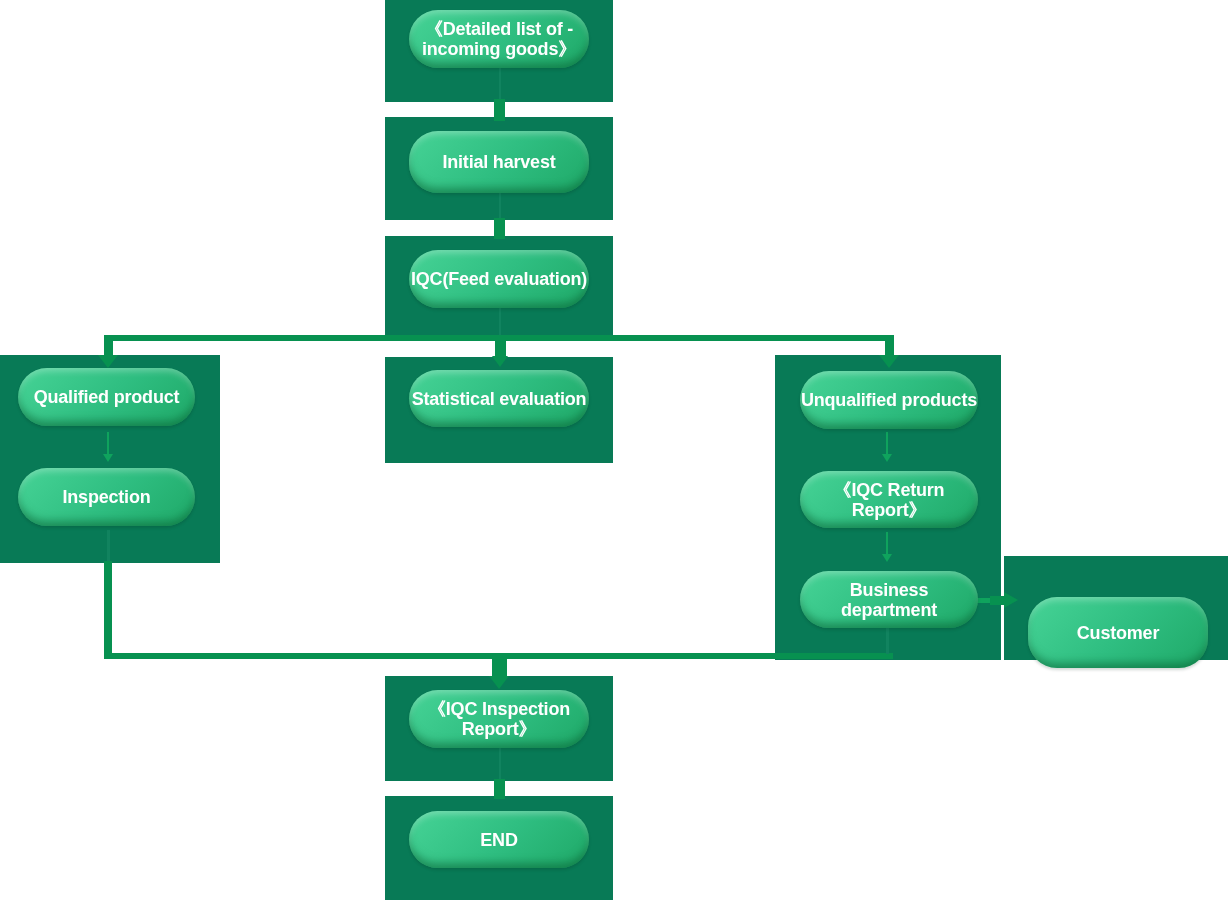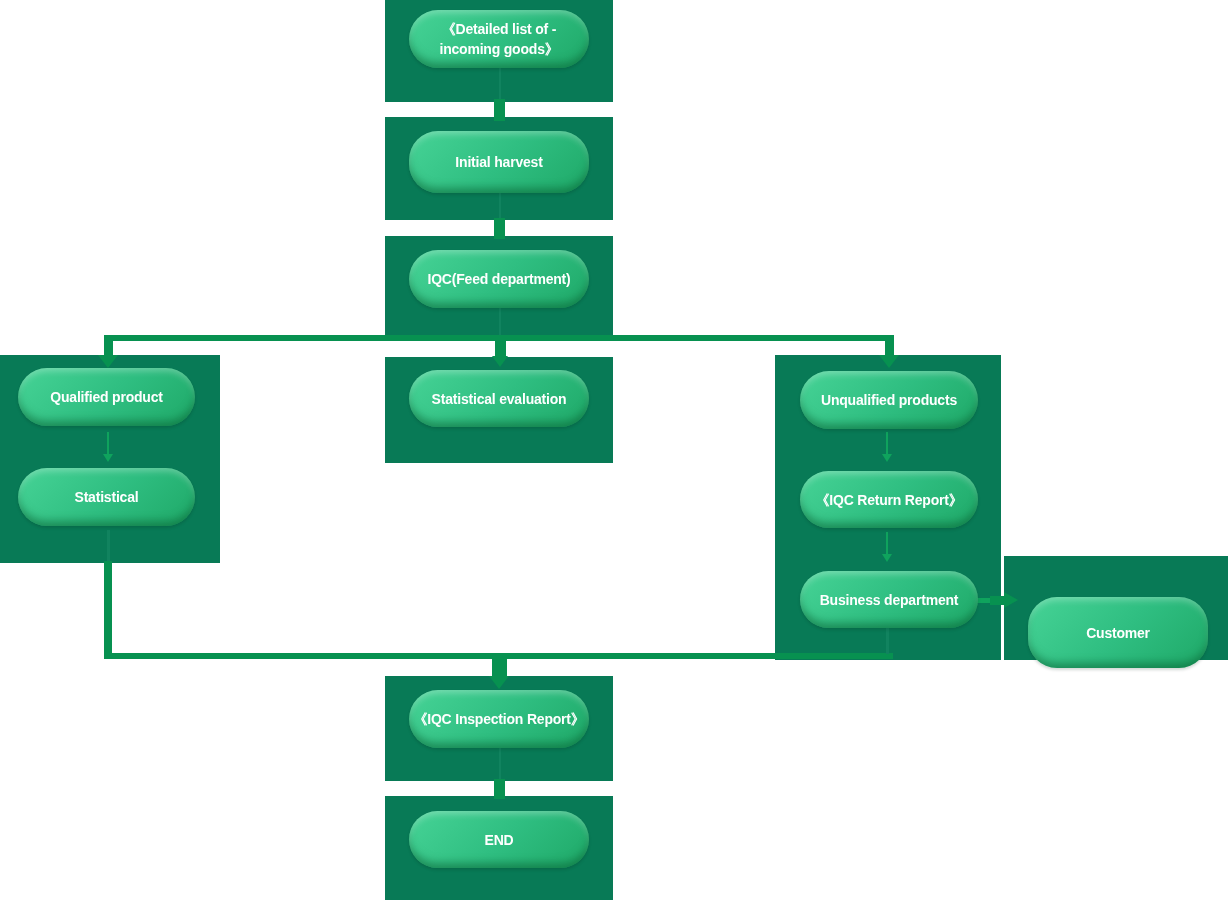"《Detailed list of -" .pill .label { font-size: 14px -> 18px }
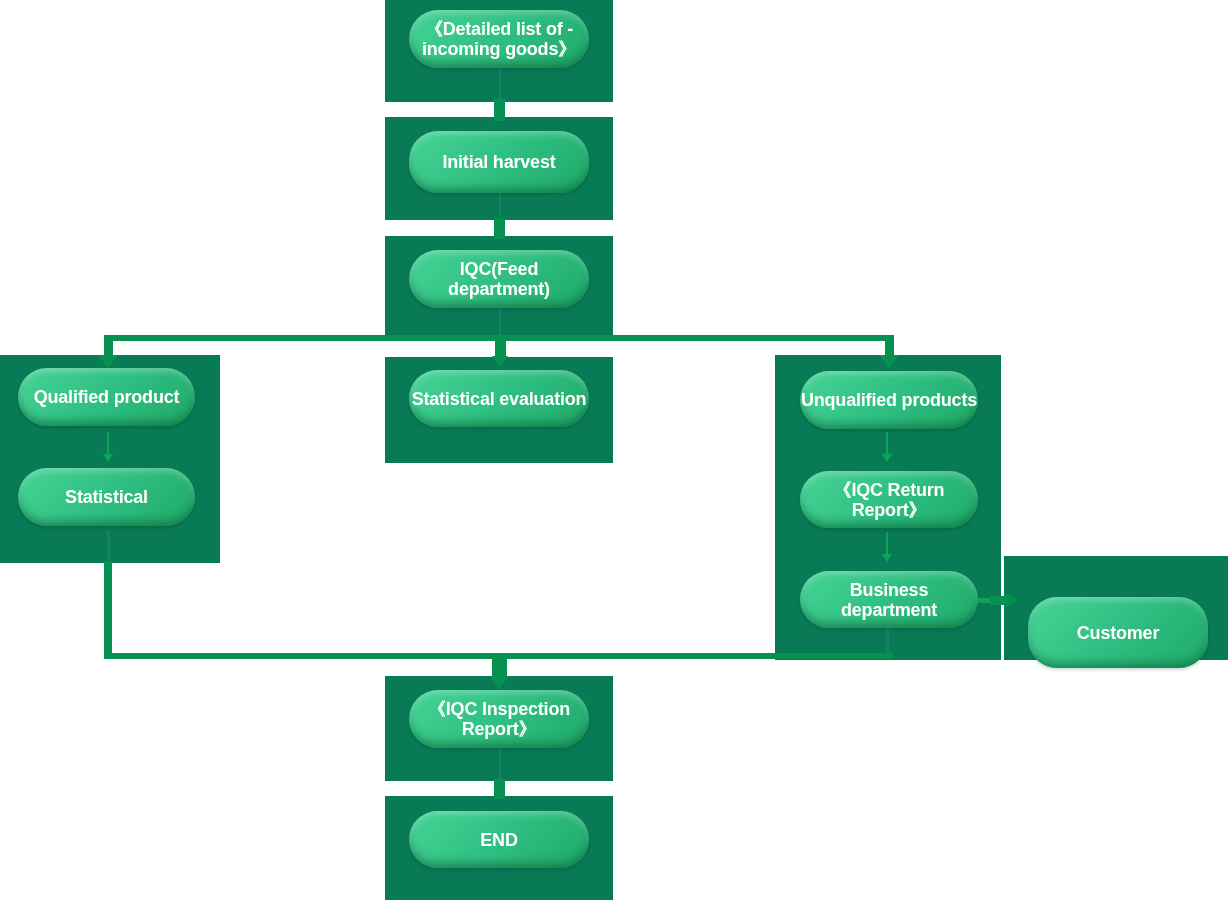"IQC(Feed department)" span.label { text: department -> evaluation }
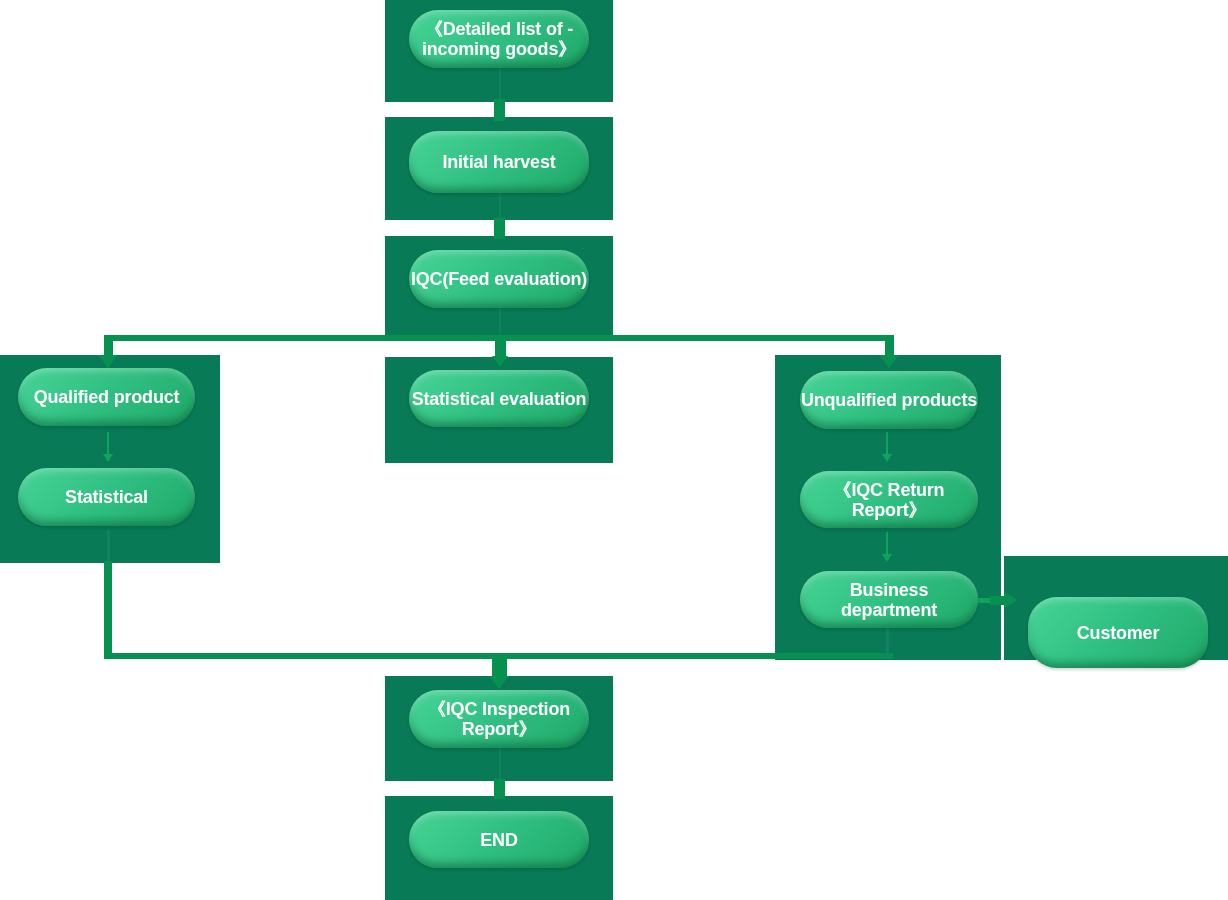"Statistical" span.label { text: Statistical -> Inspection }
